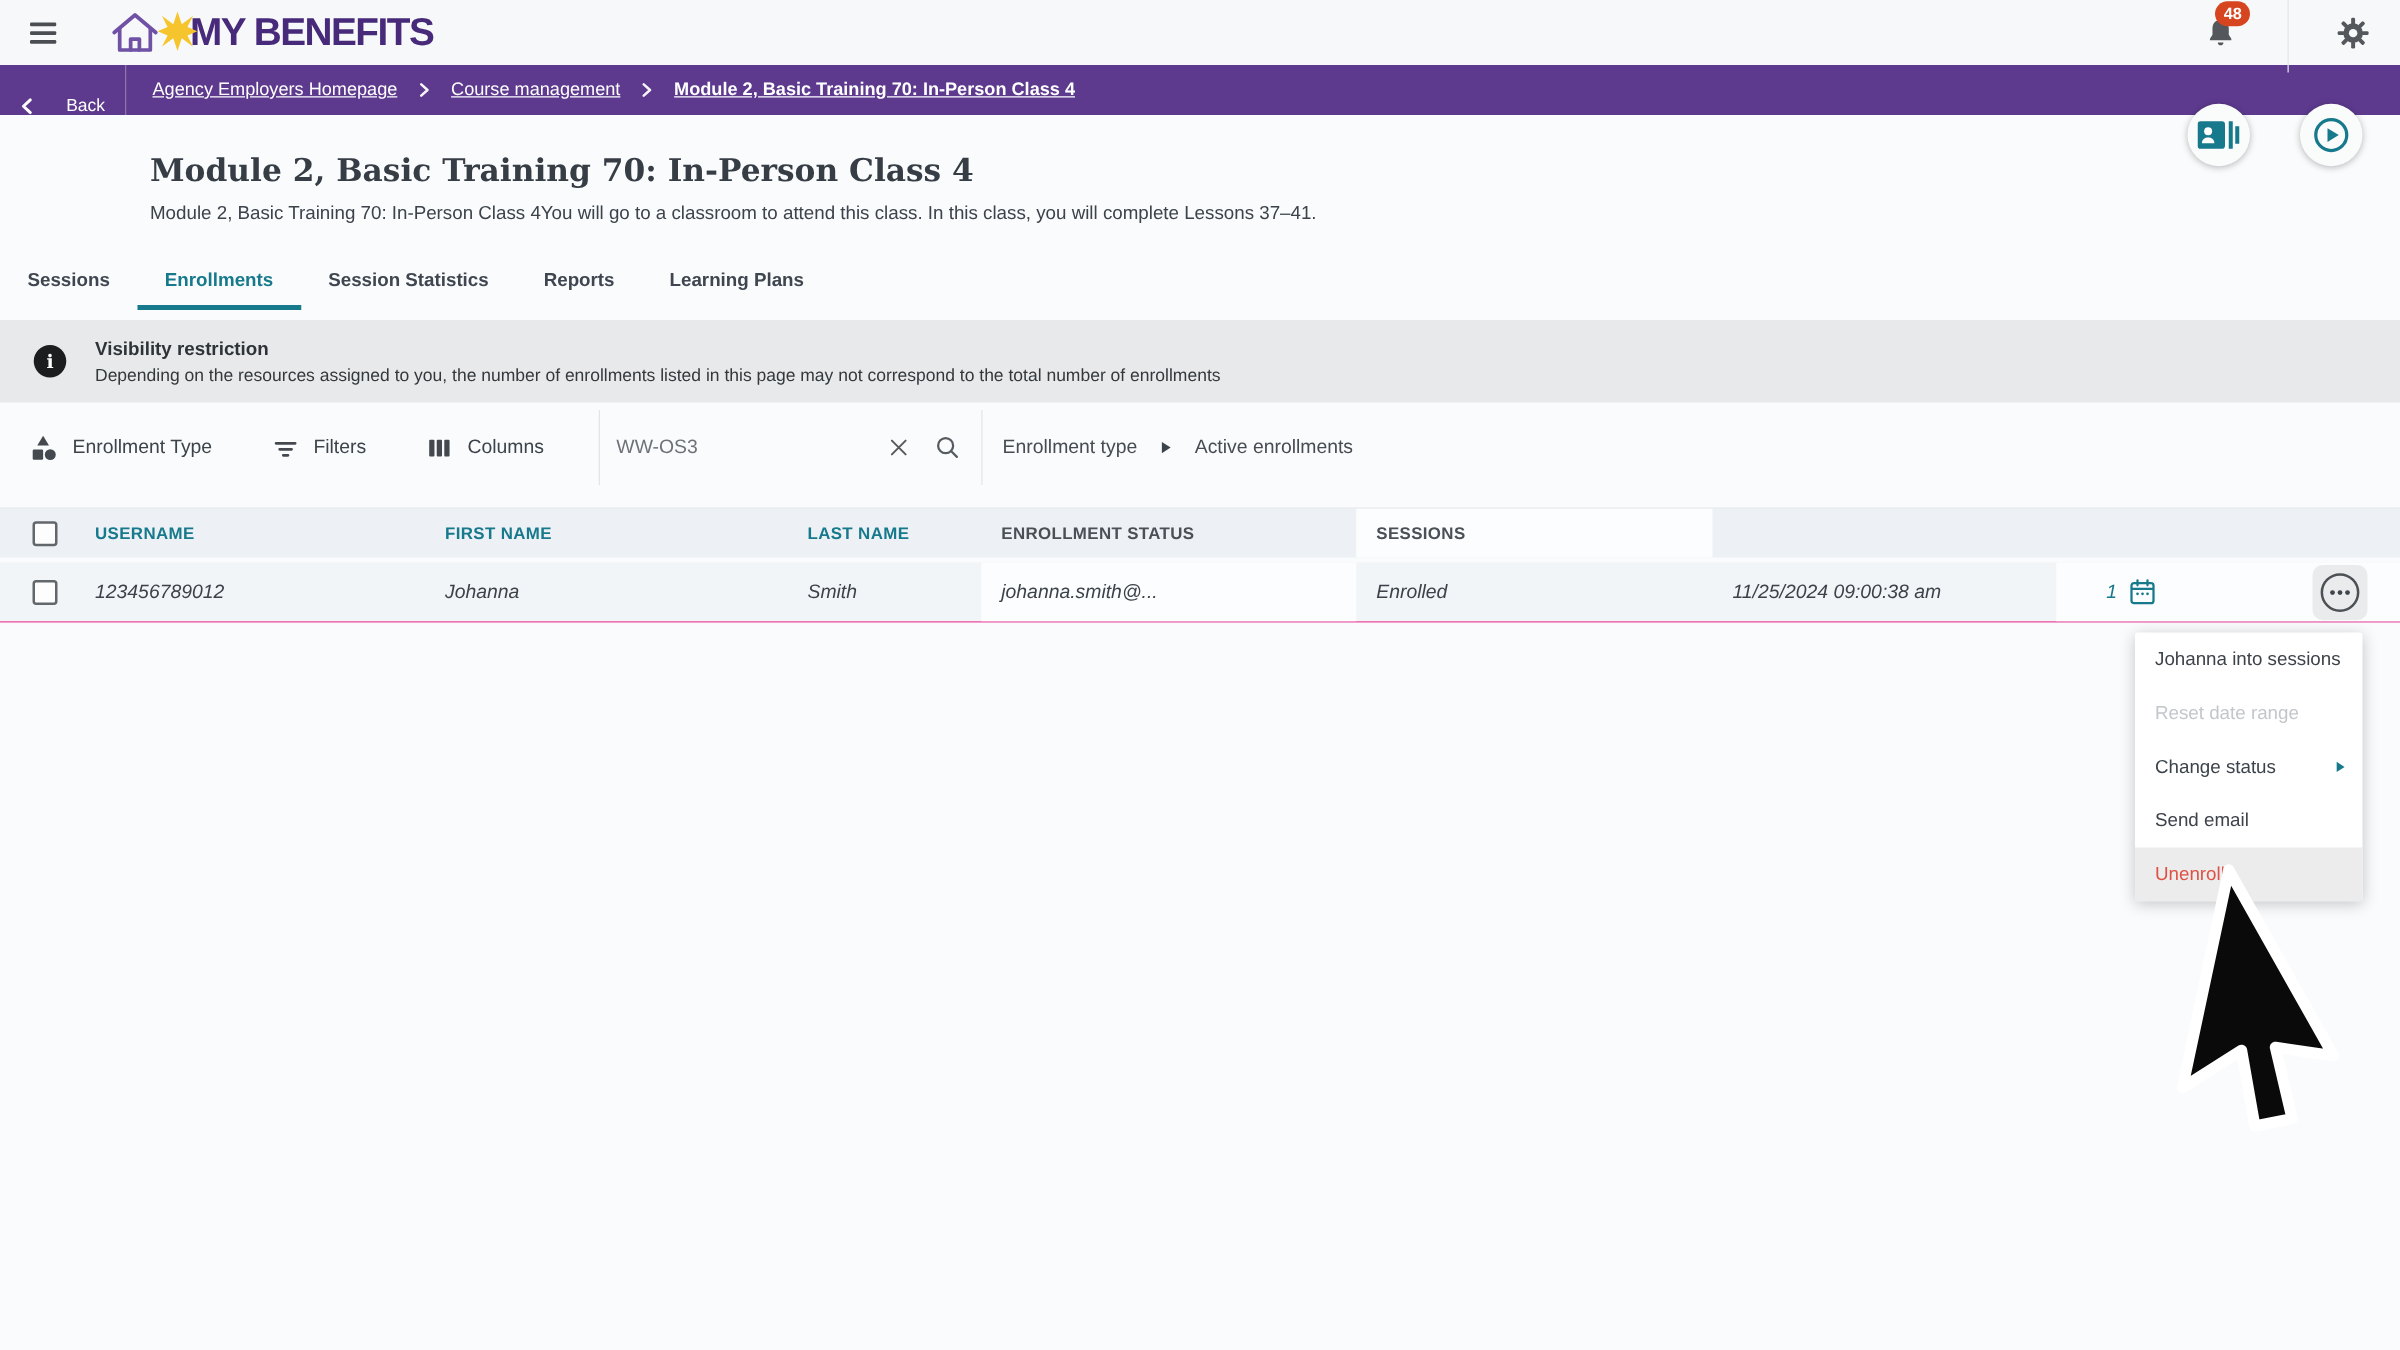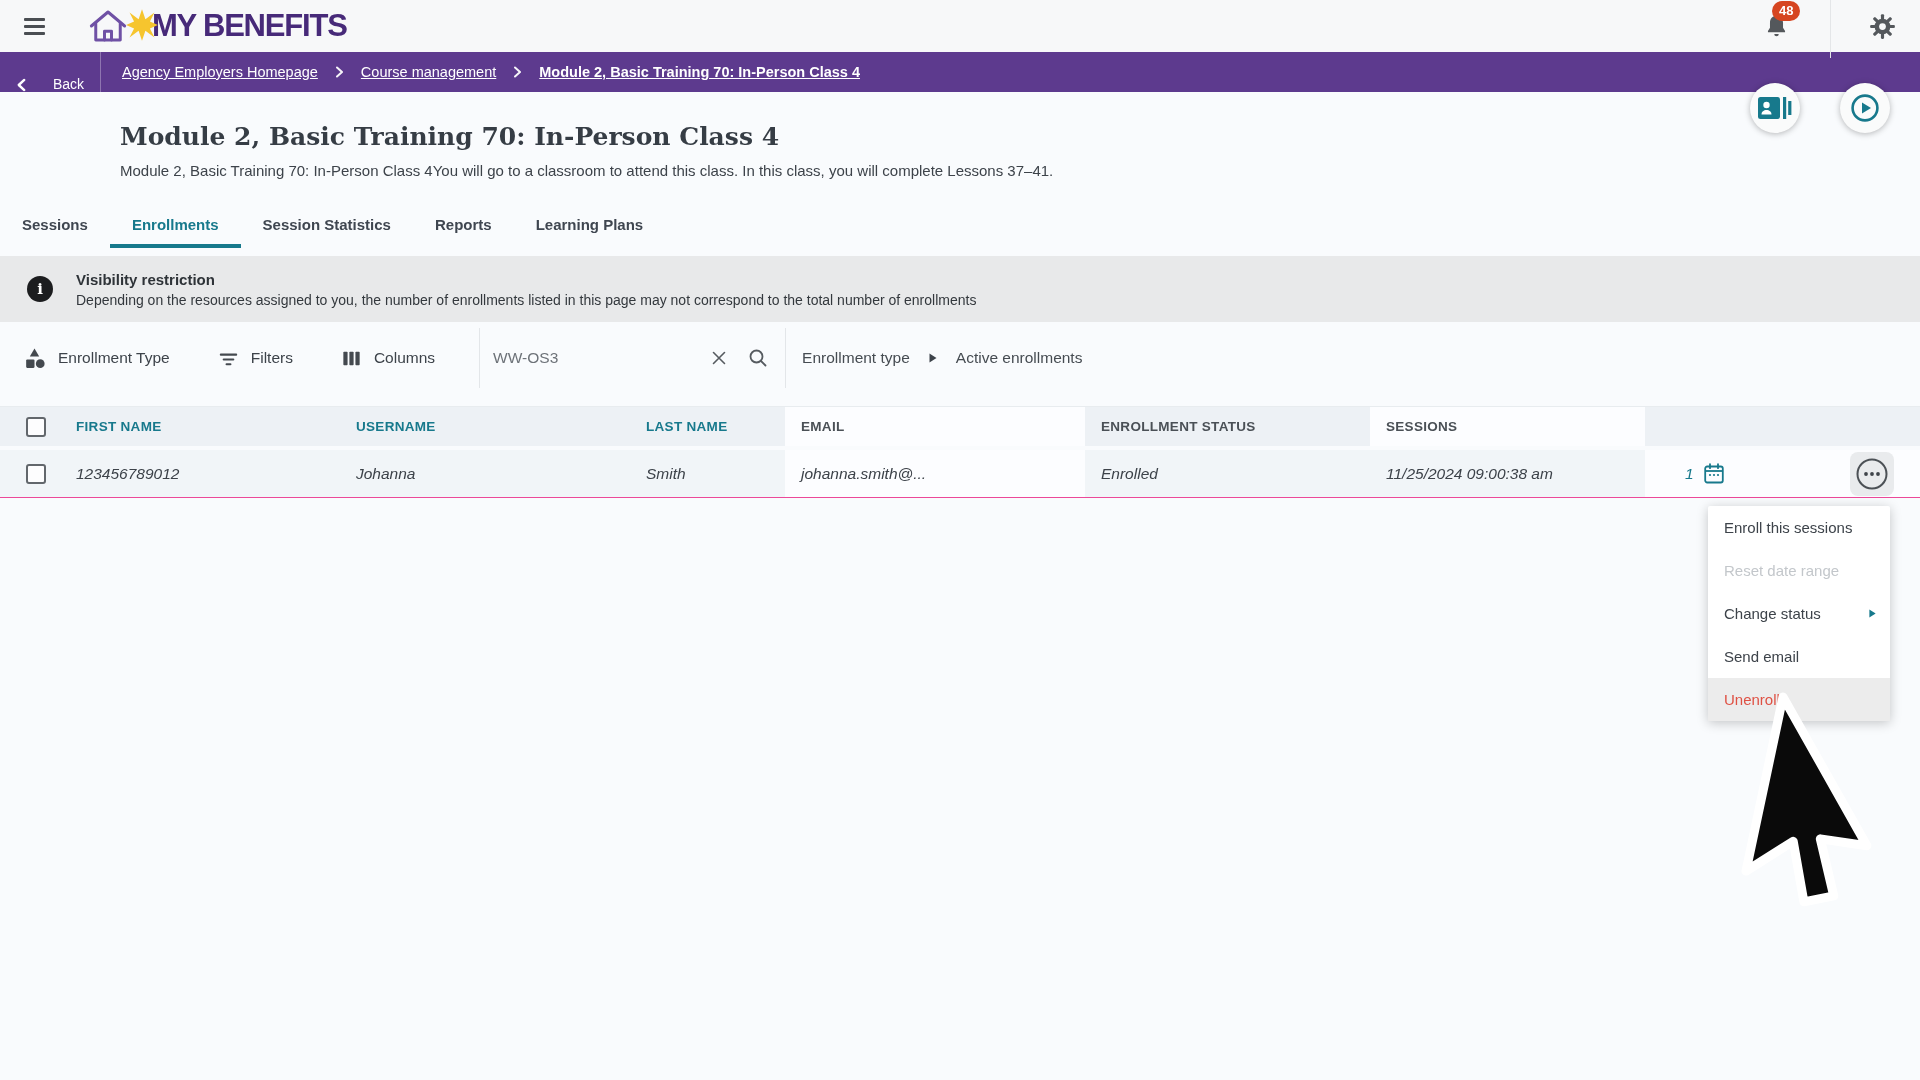"FIRST NAME" div.th { order: before "USERNAME" -> after "USERNAME" }
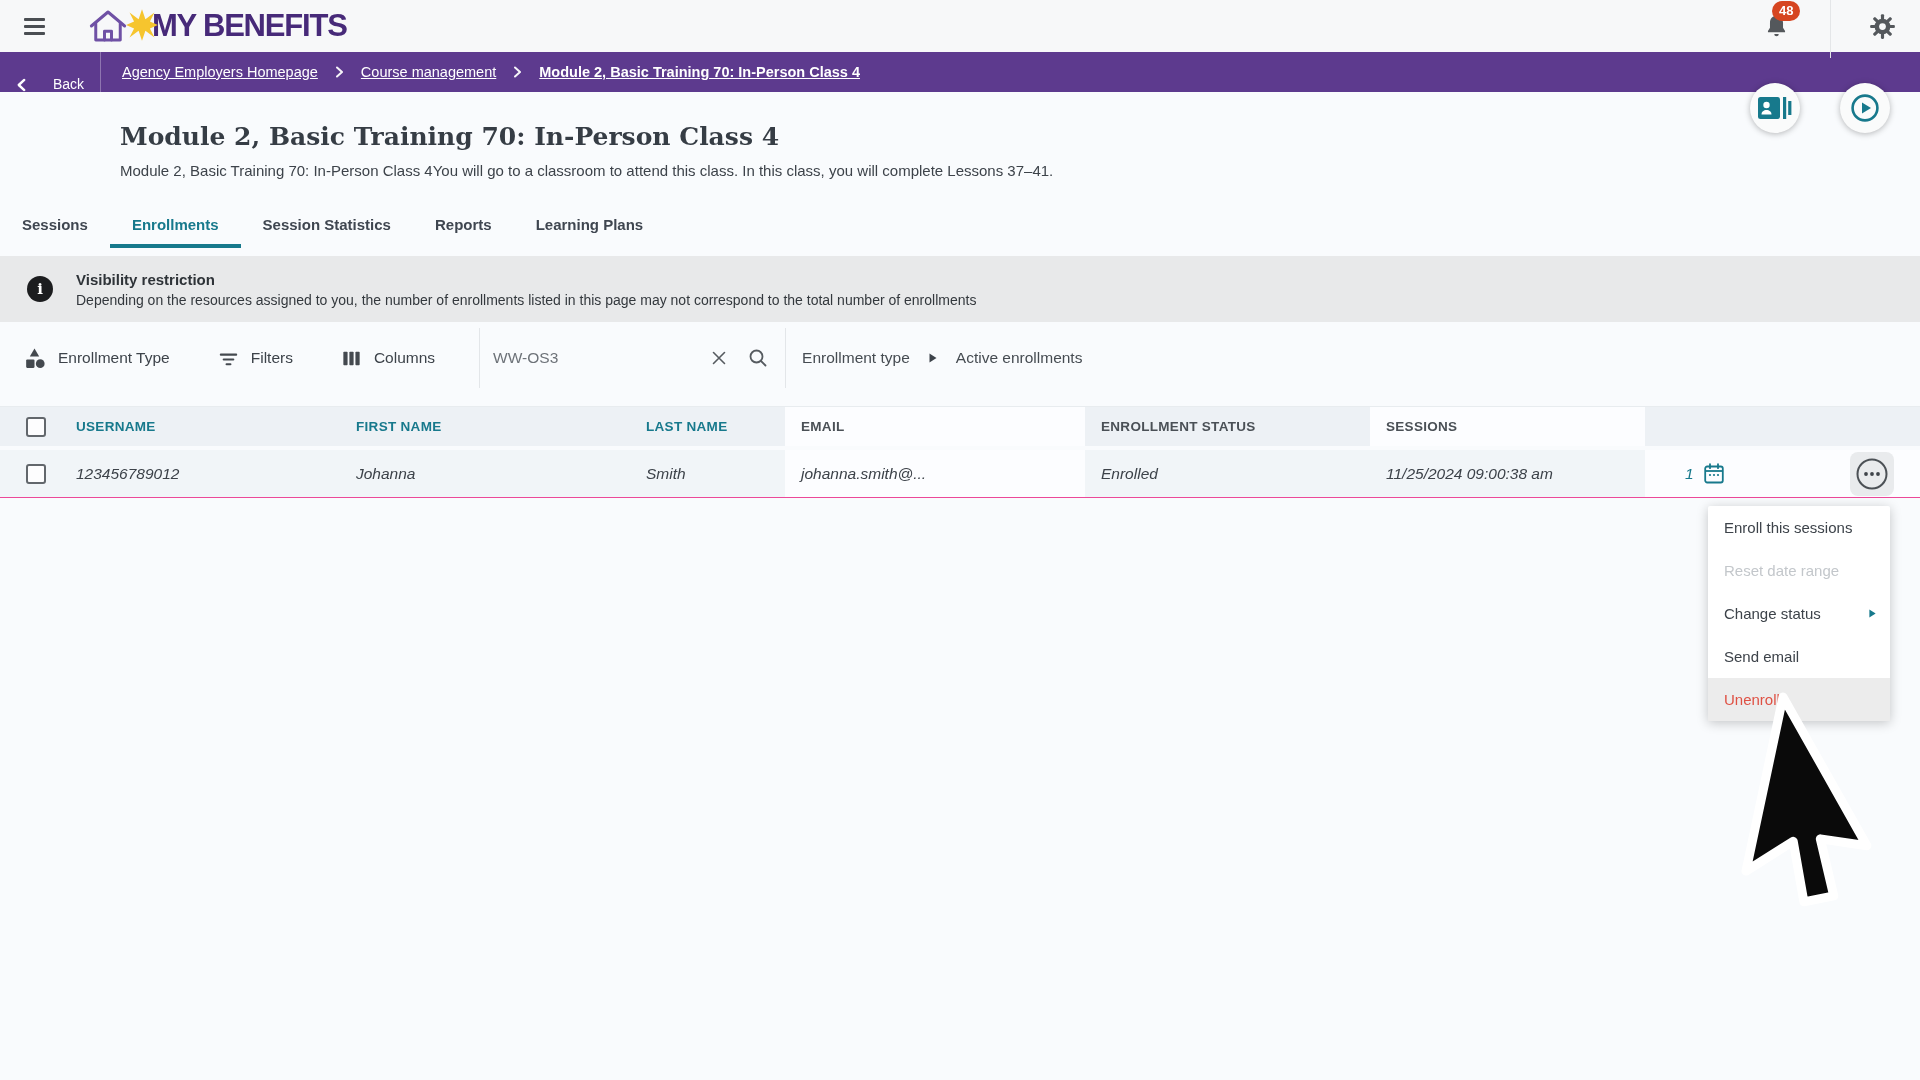"EMAIL" div.th { html: <div>EMAIL</div> -> none }
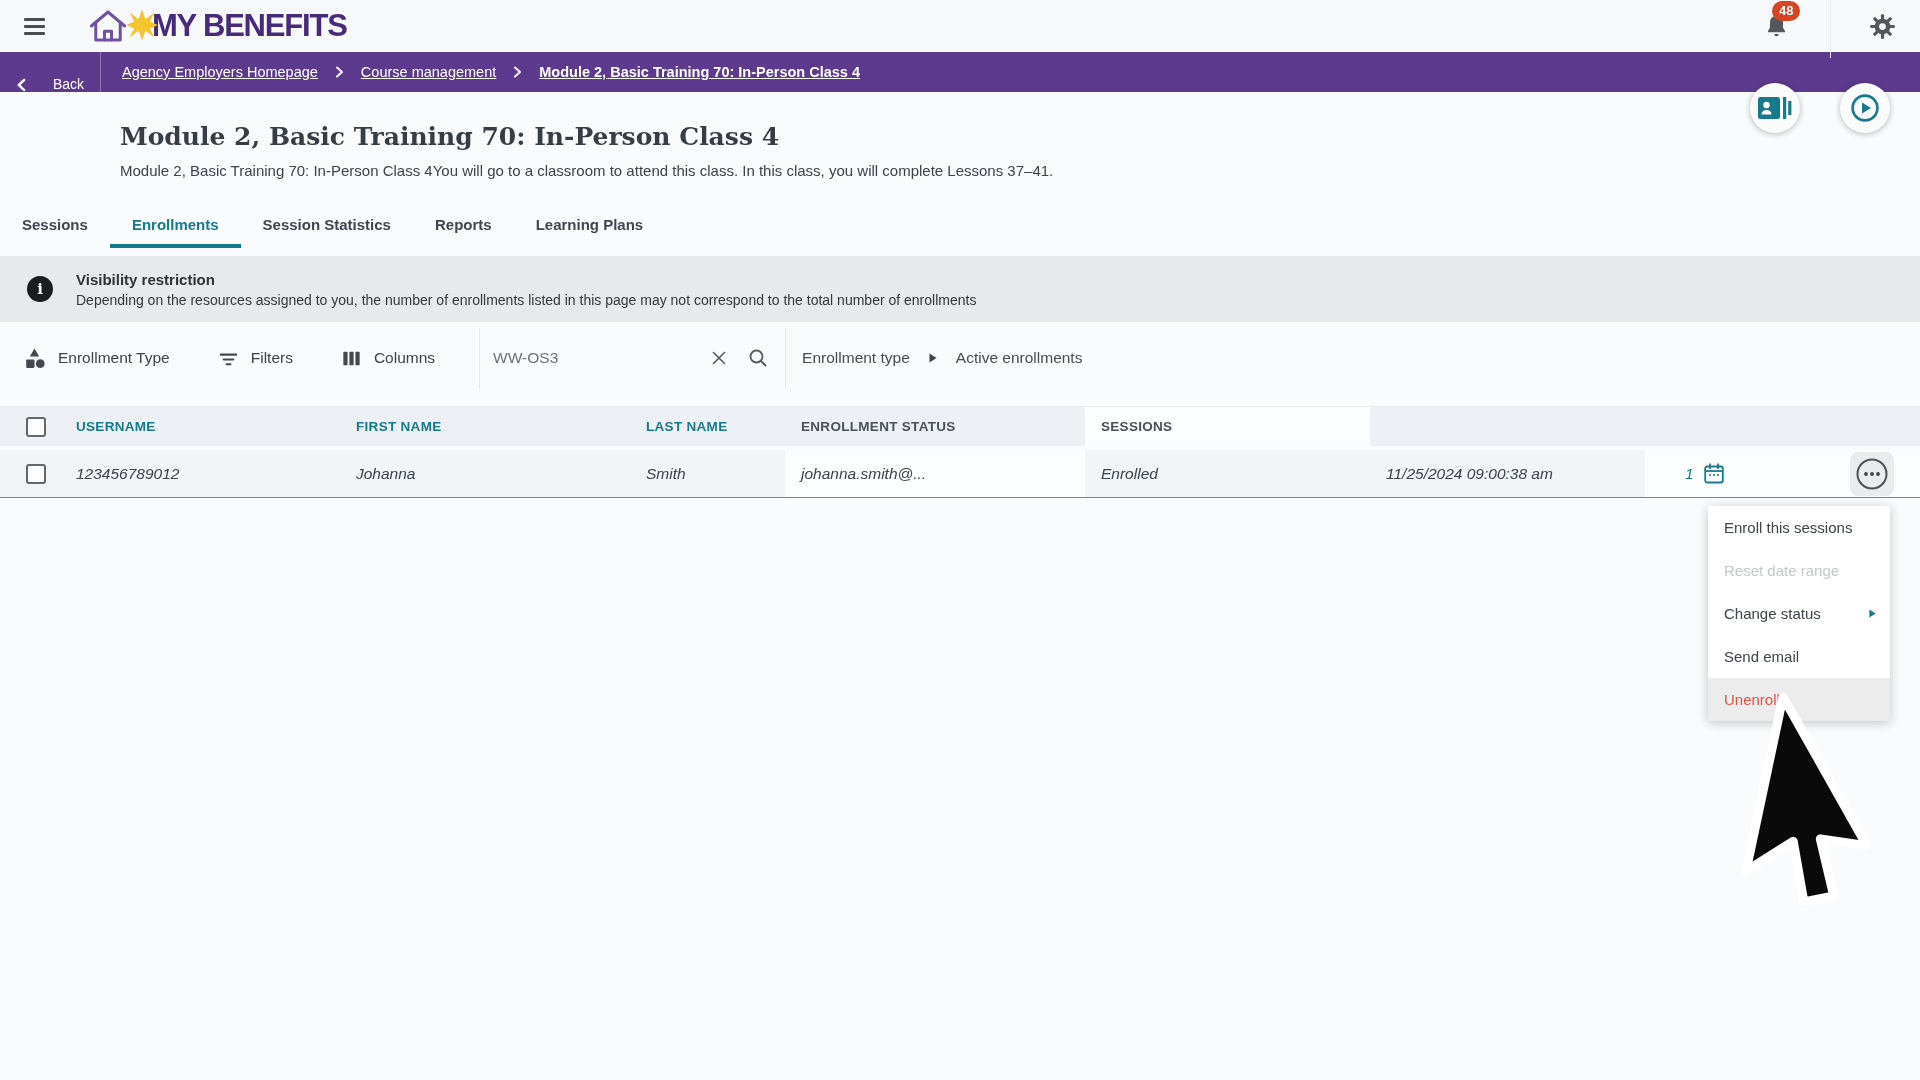"Enroll this sessions" div.menu-item { text: Enroll this -> Johanna into }
